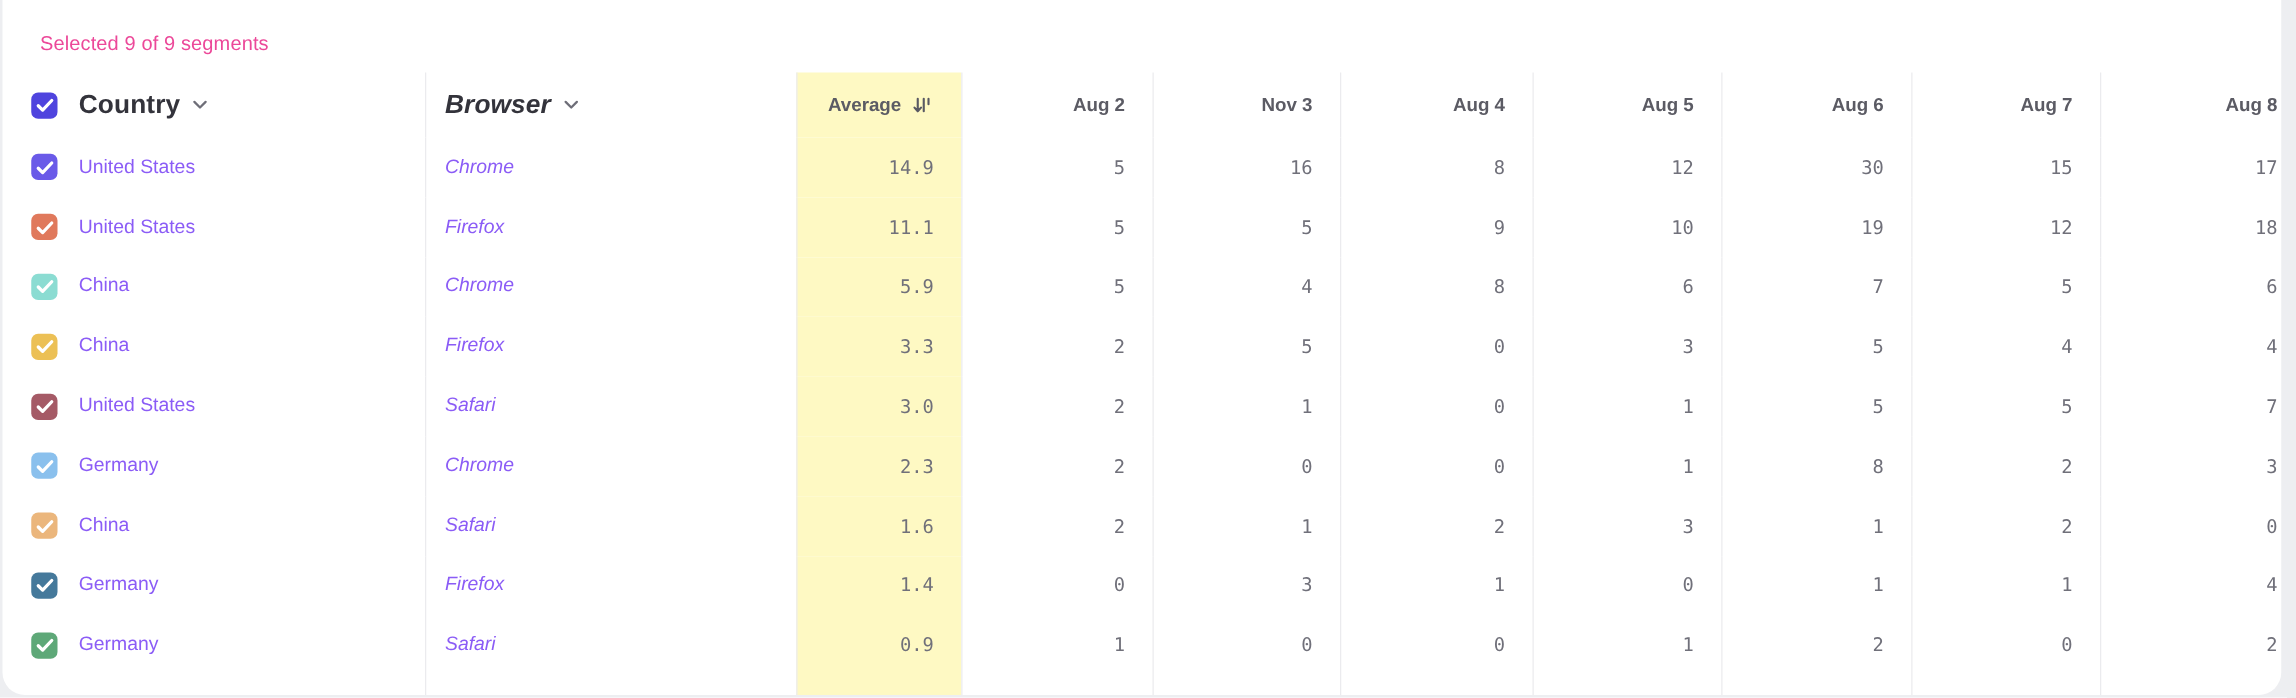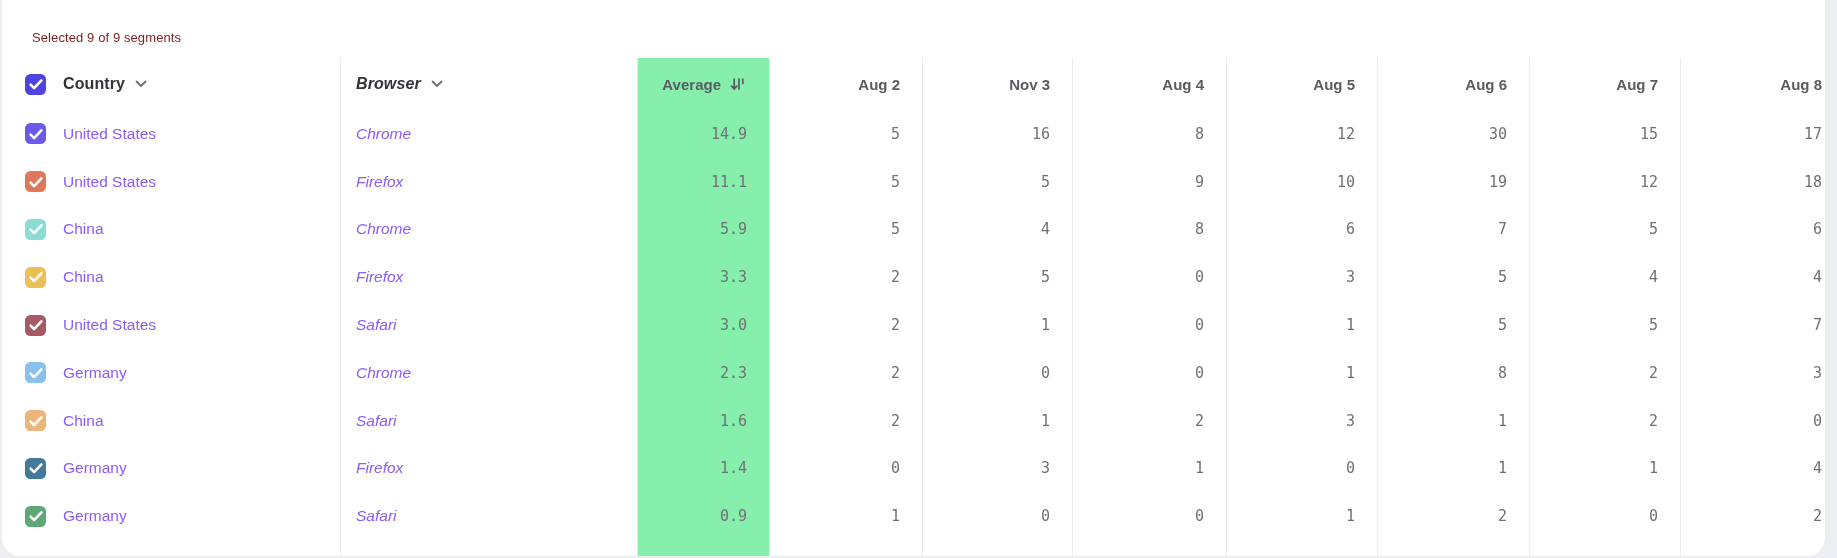"Selected 9 of 9 segments" .title-bar .title { color: #7f1d1d -> #ec4899; font-size: 13px -> 16px }
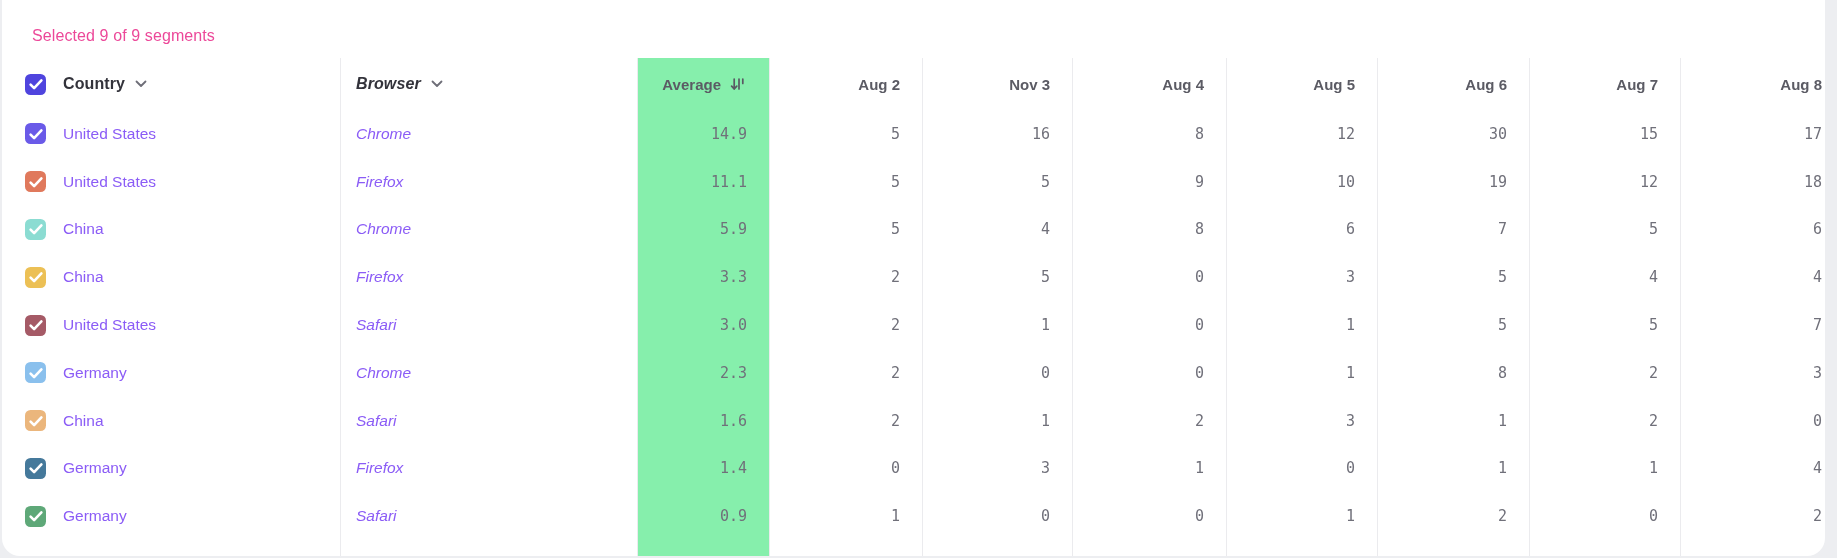"Country" .hdr-strong { font-size: 16px -> 21px }
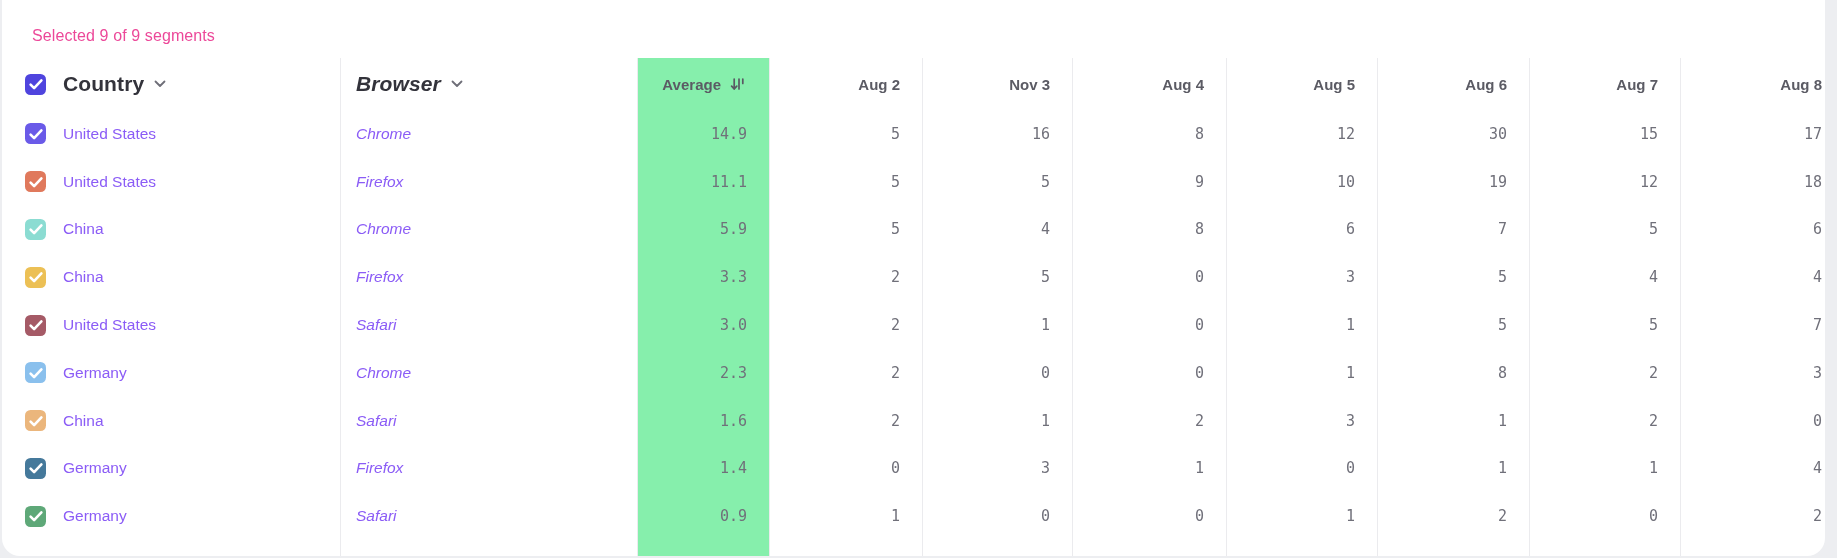"Average" .c-avg { background: #86efac -> #fef9c3 }
